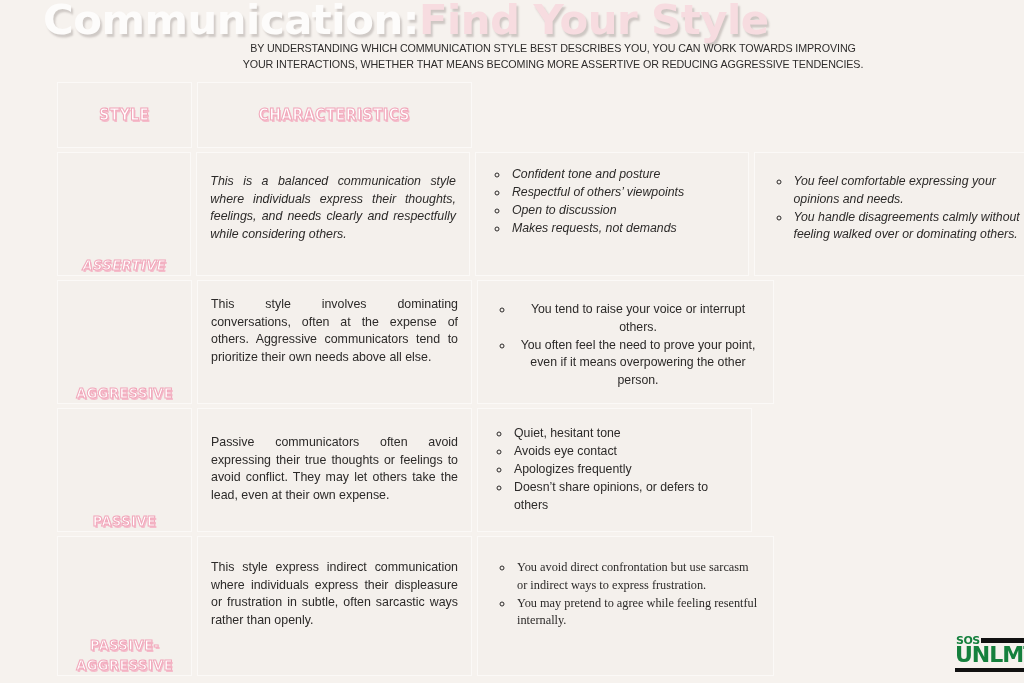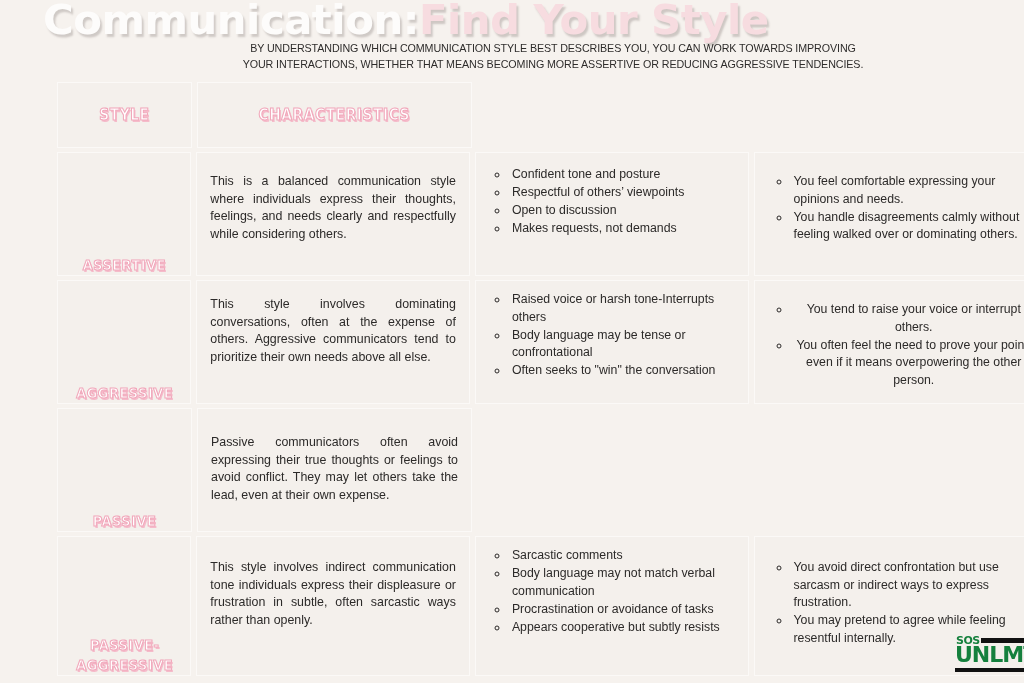"This is a balanced communication" .row-assertive .cell { font-style: none -> italic }
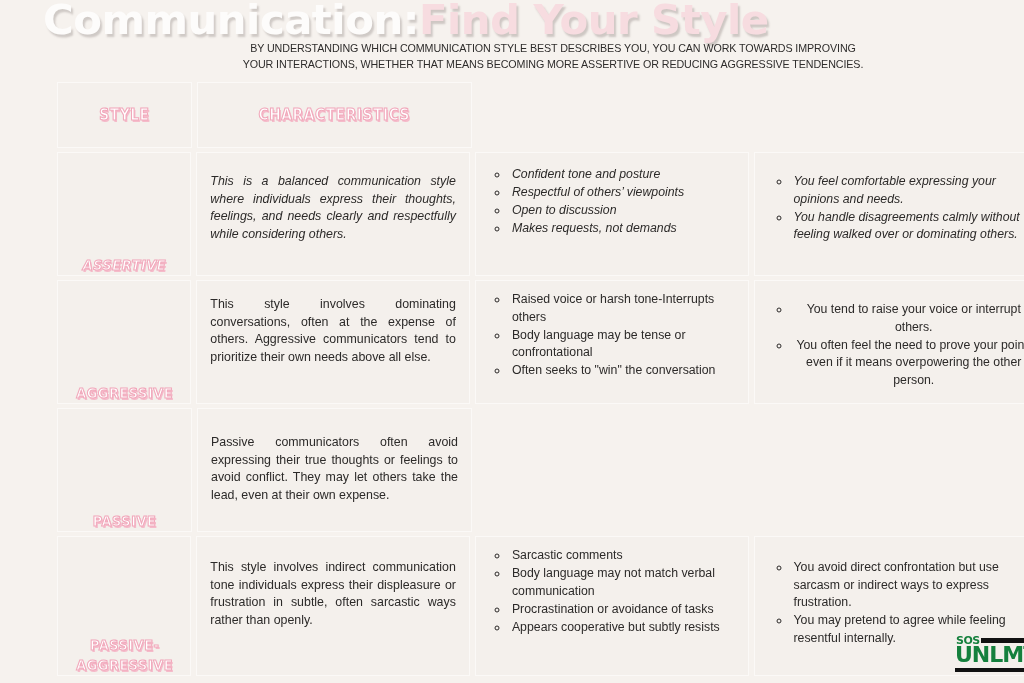"Raised voice or harsh tone-Interrupts" div.cell { html: <div> <ul> <li>Raised voice or harsh tone-Interrupts others</li> <li>Body language may be tense or confrontational</li> <li>Often seeks to "win" the conversation</li> </ul> </div> -> none }
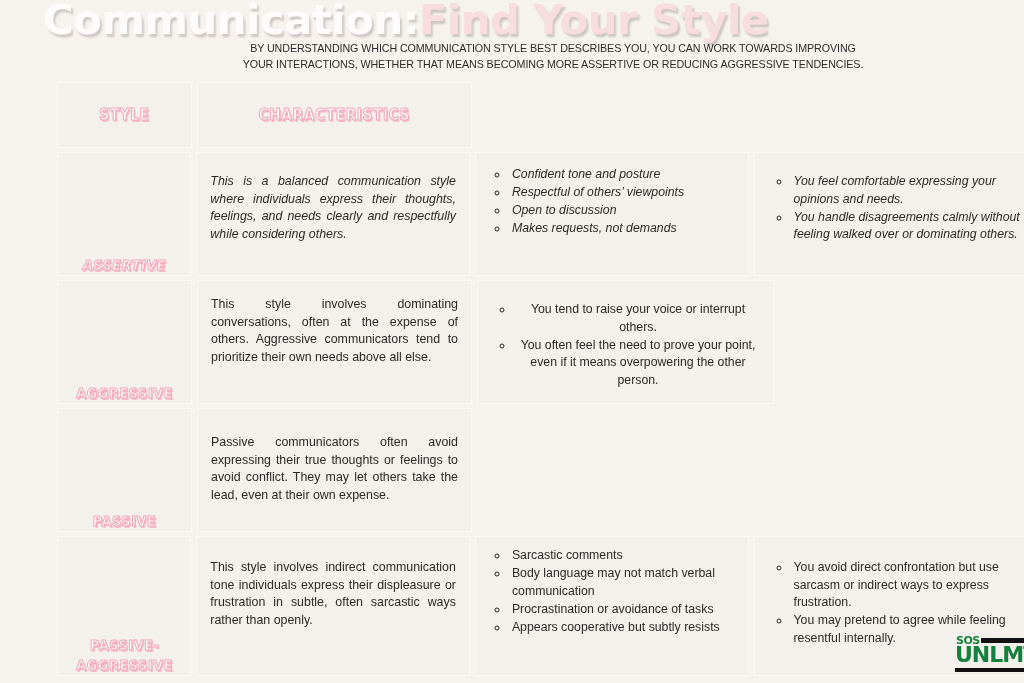"Quiet, hesitant tone" div.cell { html: none -> <div> <ul> <li>Quiet, hesitant tone</li> <li>Avoids eye contact</li> <li>Apologizes frequently</li> <li>Doesn’t share opinions, or defers to others</li> </ul> </div> }
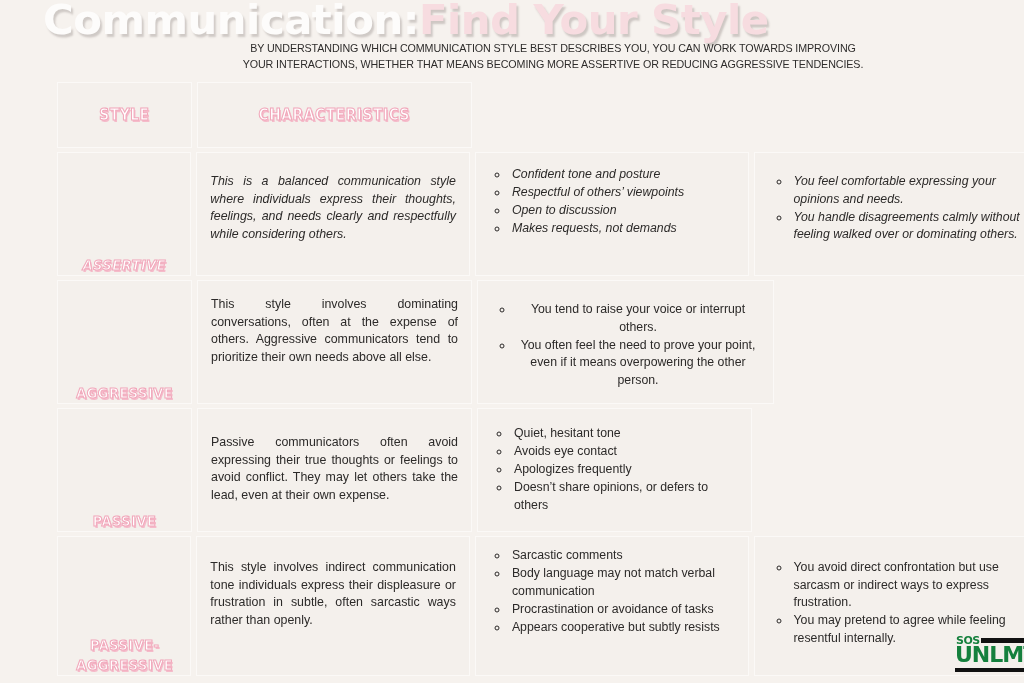"Sarcastic comments" div.cell { html: <div> <ul> <li>Sarcastic comments</li> <li>Body language may not match verbal communication</li> <li>Procrastination or avoidance of tasks</li> <li>Appears cooperative but subtly resists</li> </ul> </div> -> none }
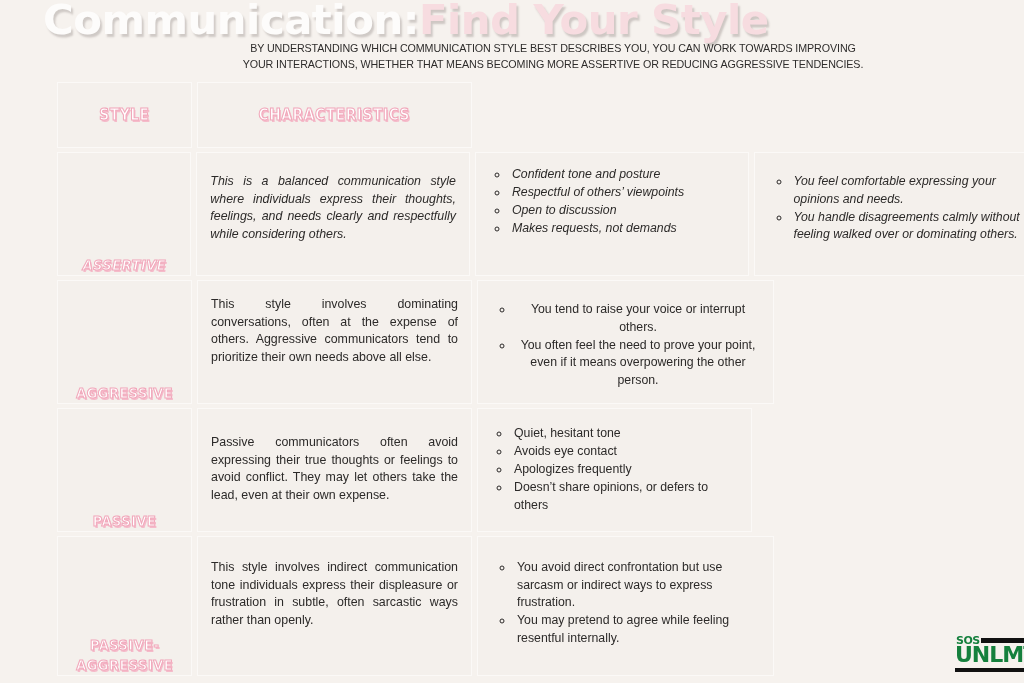"This style involves indirect" div.desc-text { text: involves indirect communication tone -> express indirect communication where }
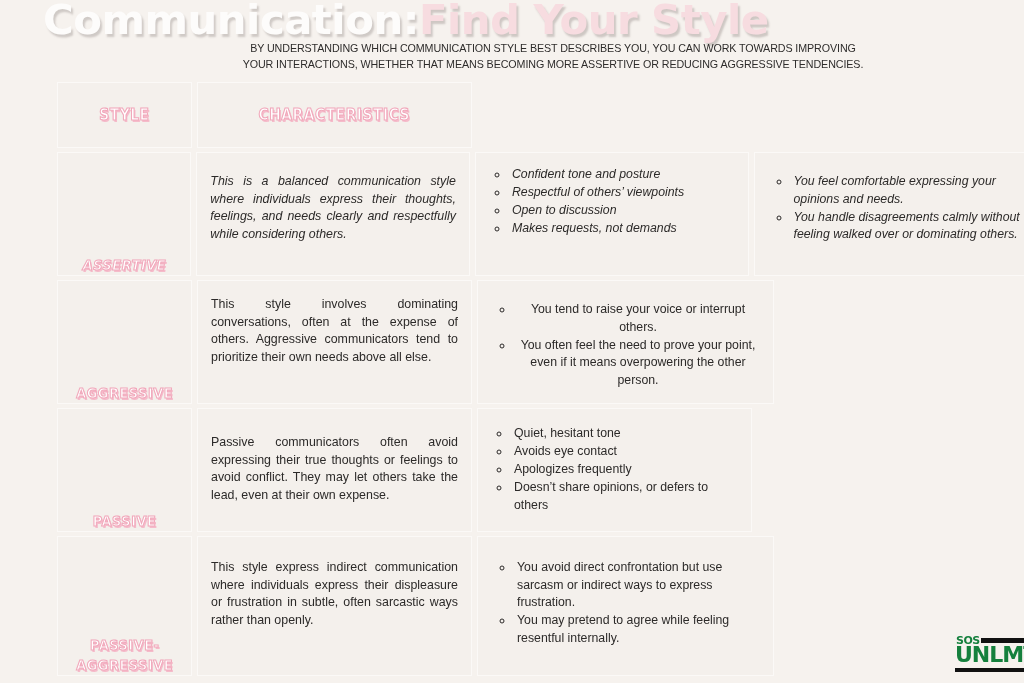"You avoid direct confrontation but" .row-pa .c-det ul.bullets { font-family: none -> Liberation Serif, serif }
